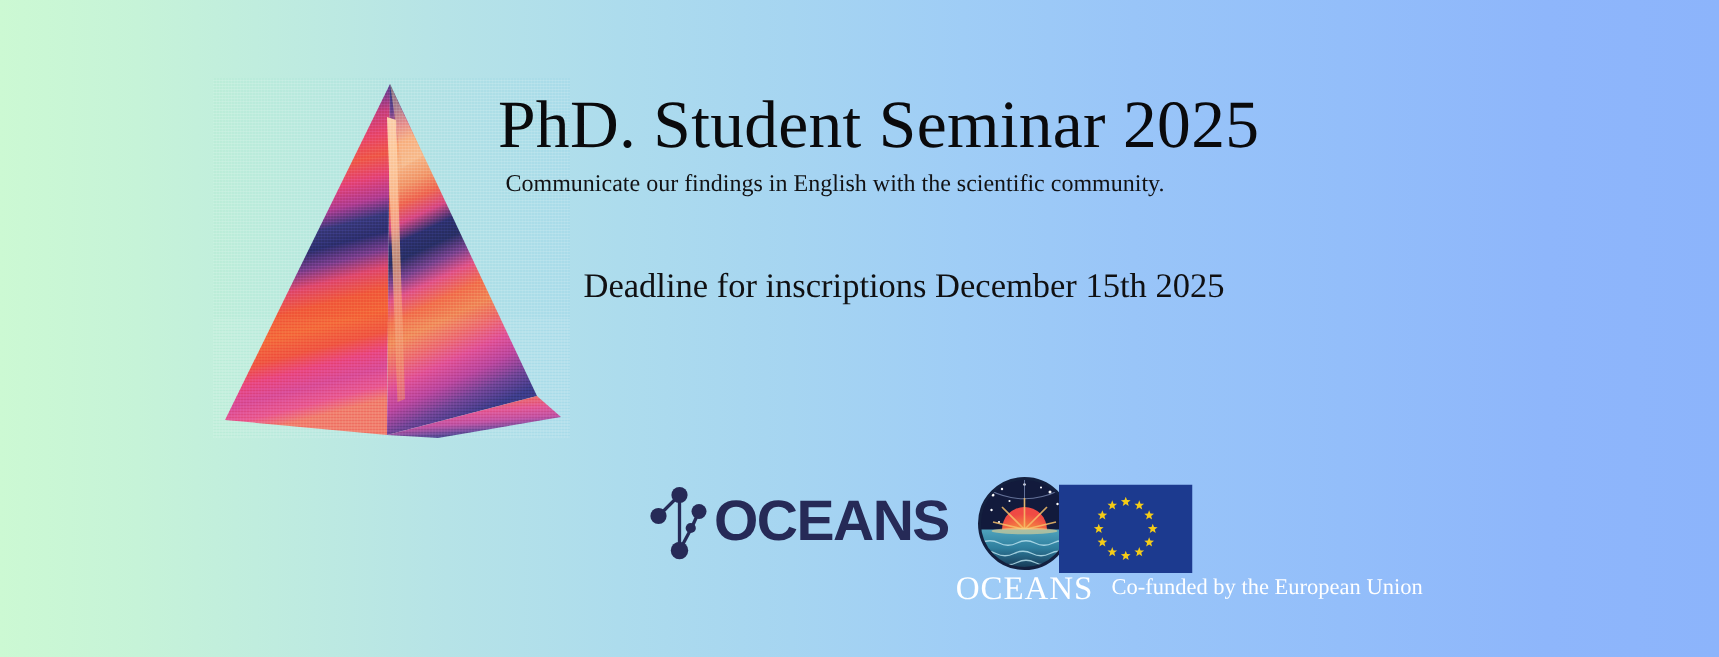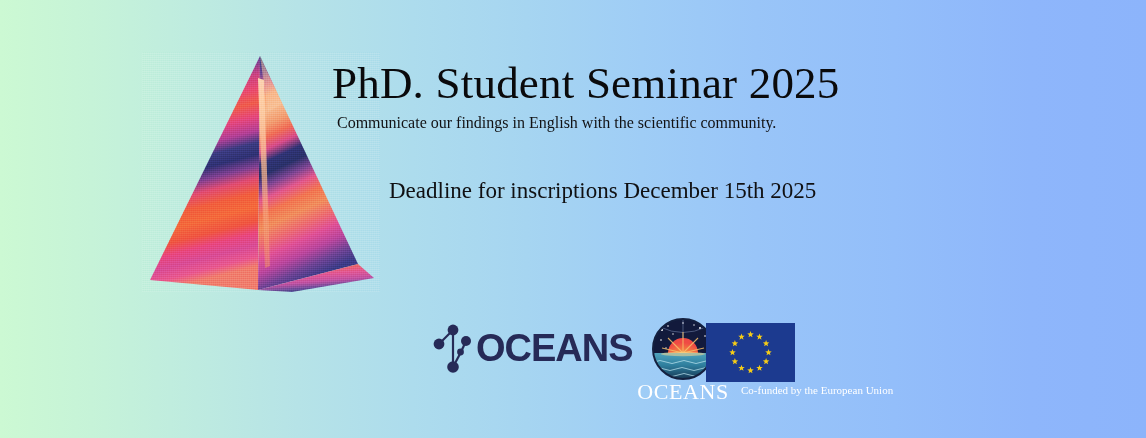"Co-funded by the European Union" #eu-caption { font-size: 11px -> 15px }
